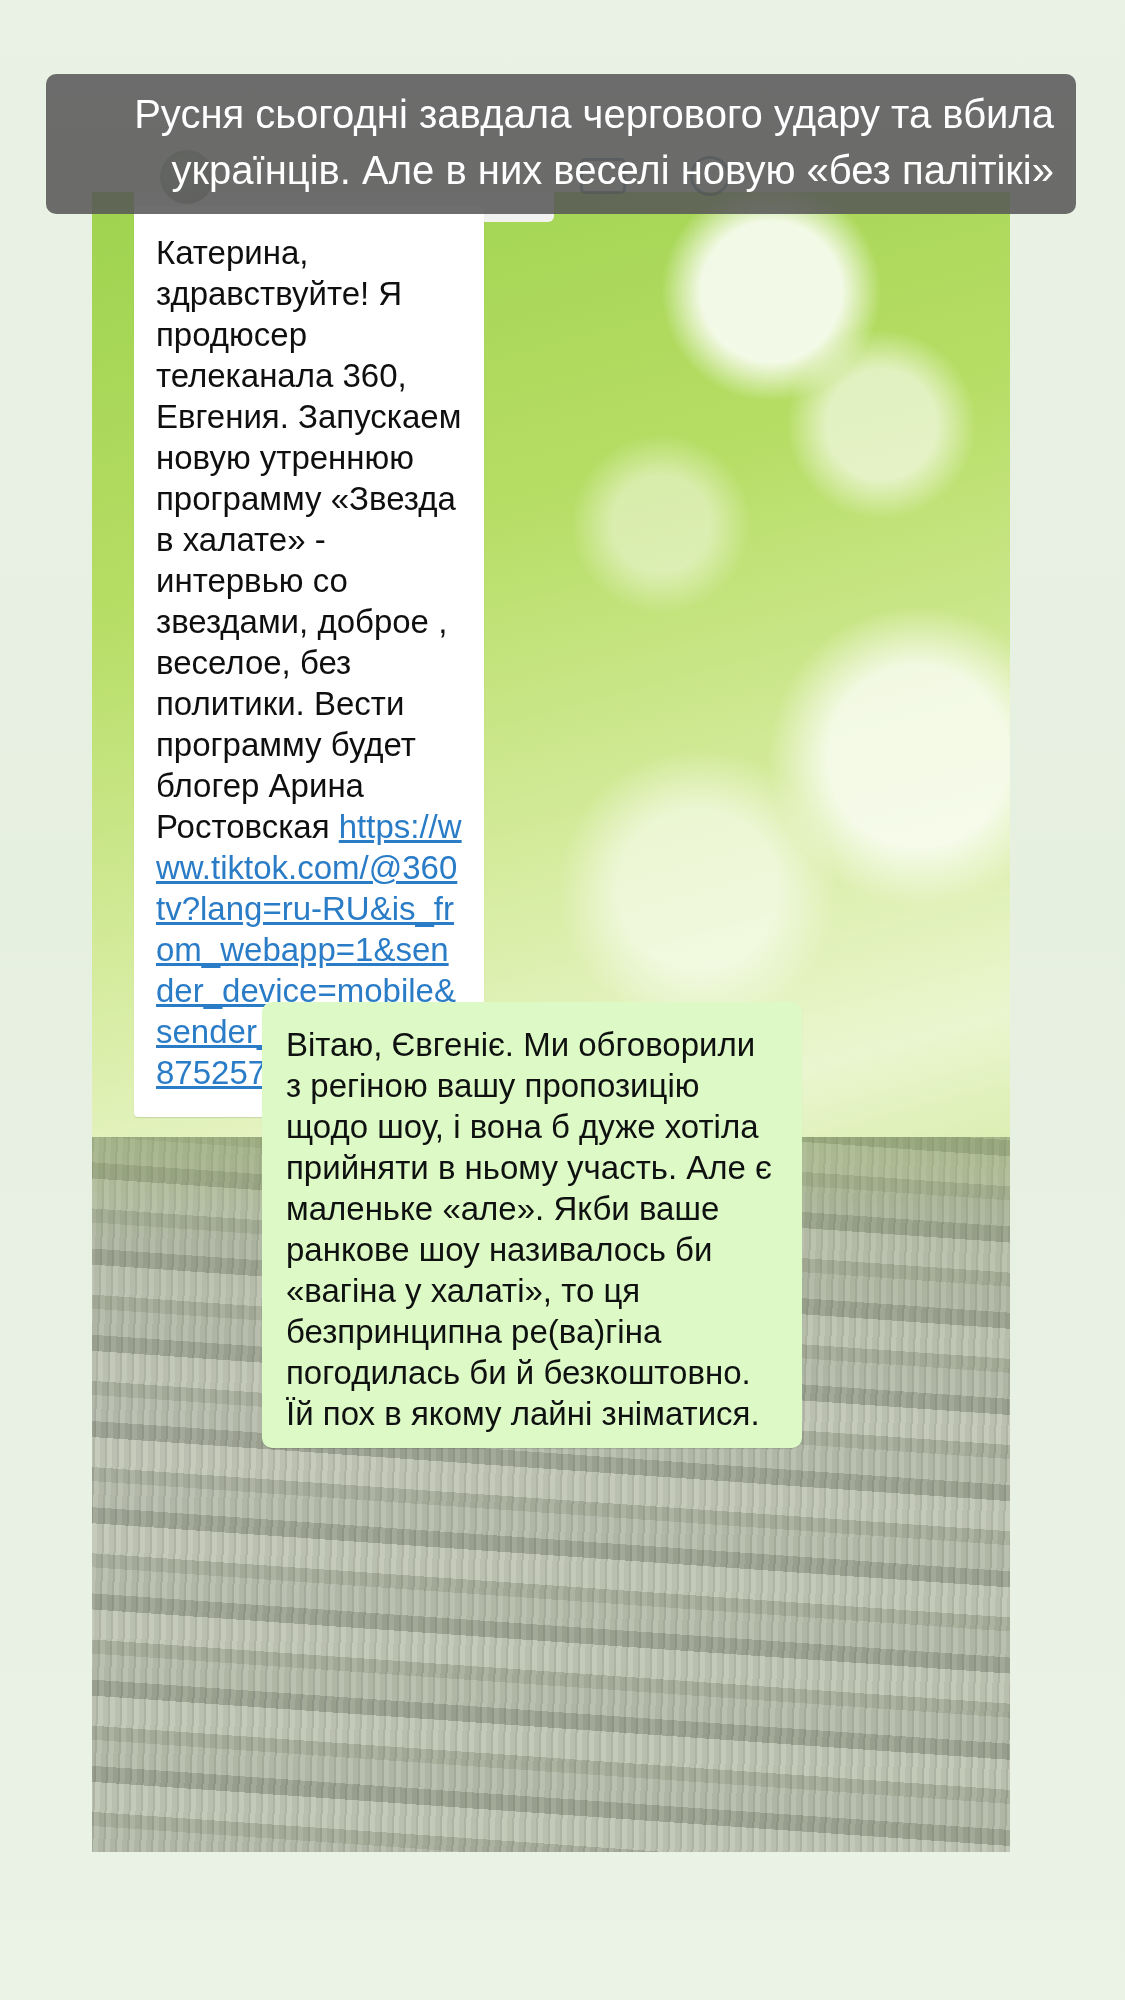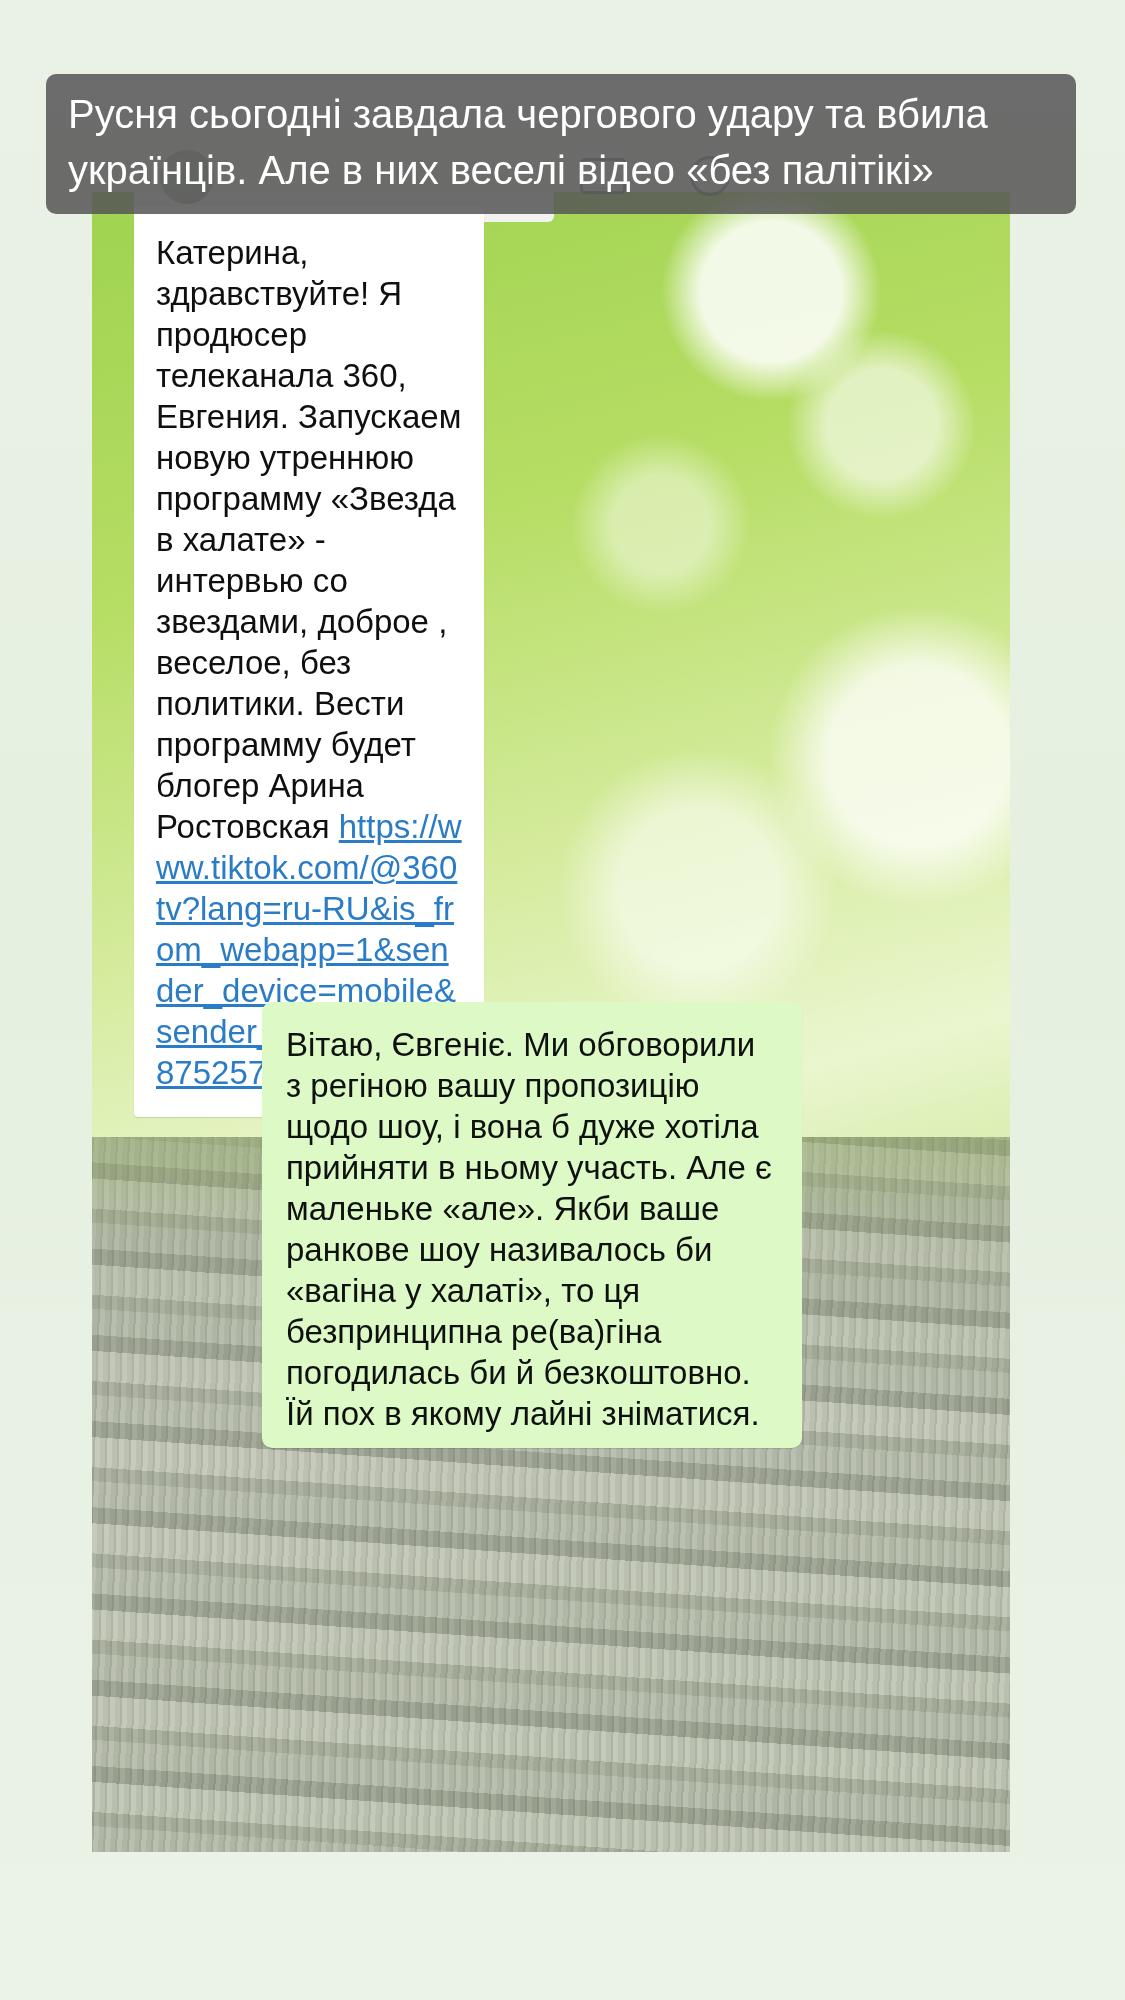"Русня сьогодні завдала чергового удару" #caption .line { text-align: left -> right }
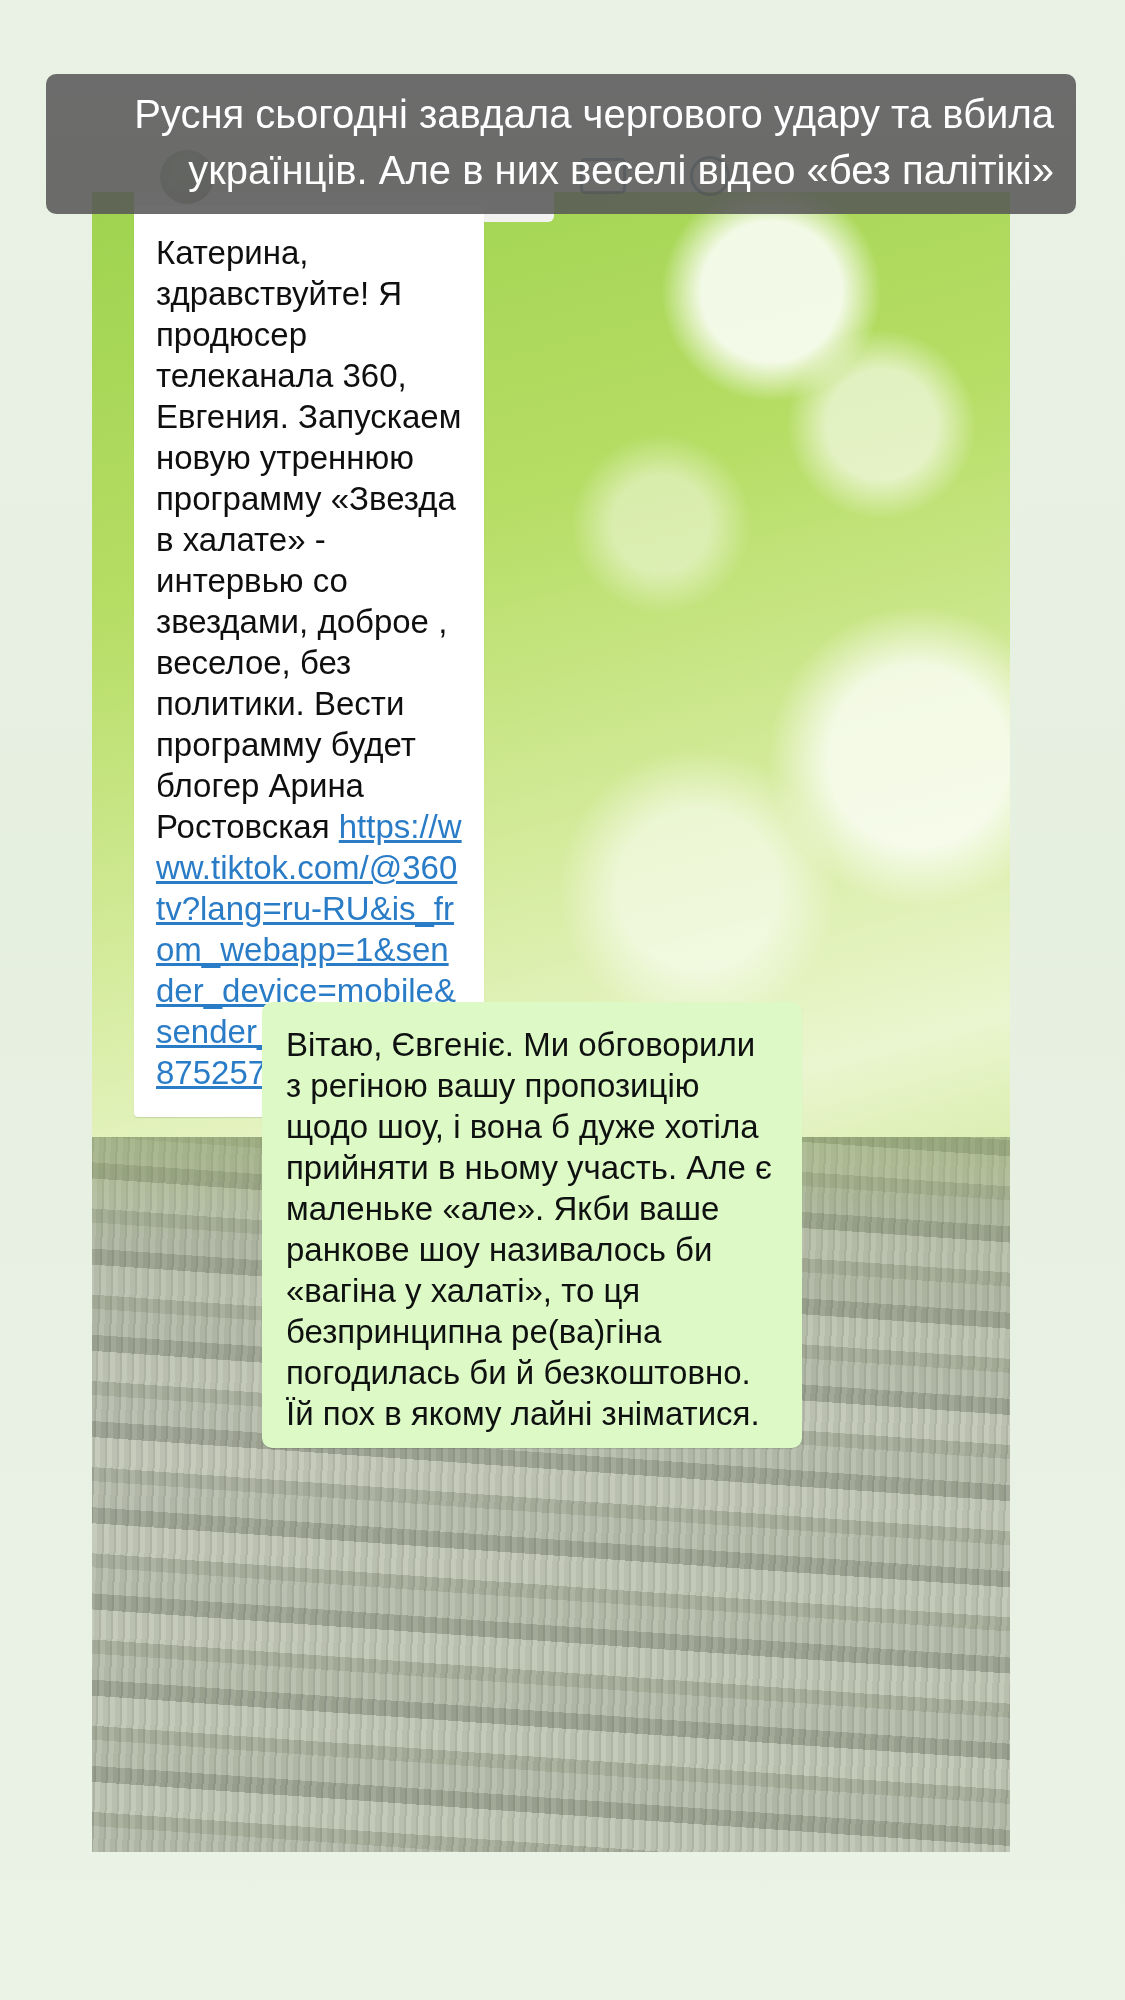"українців. Але в них веселі" div.line { text: відео -> новую }
